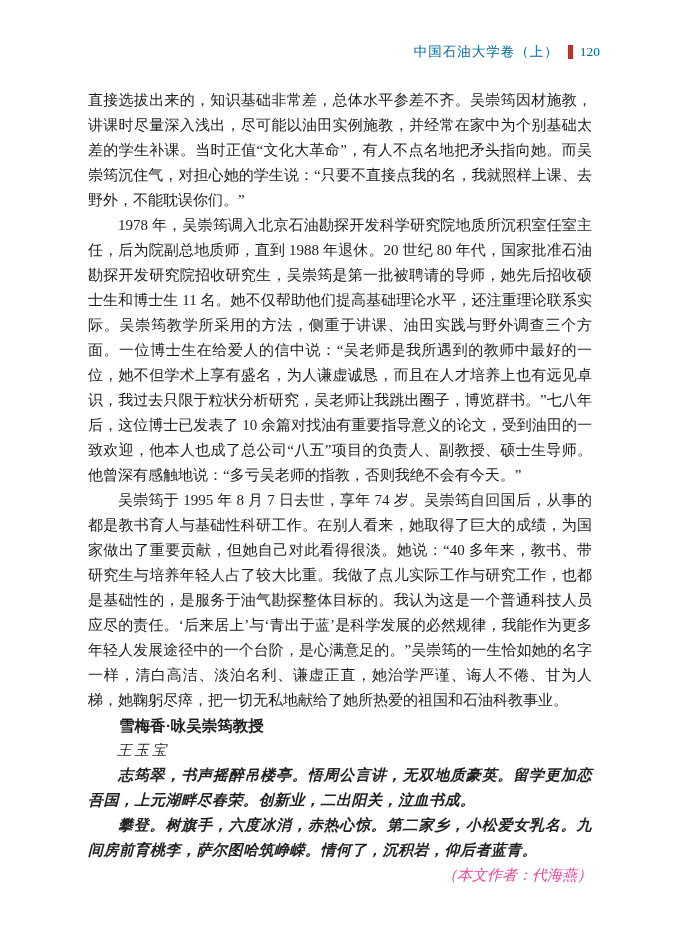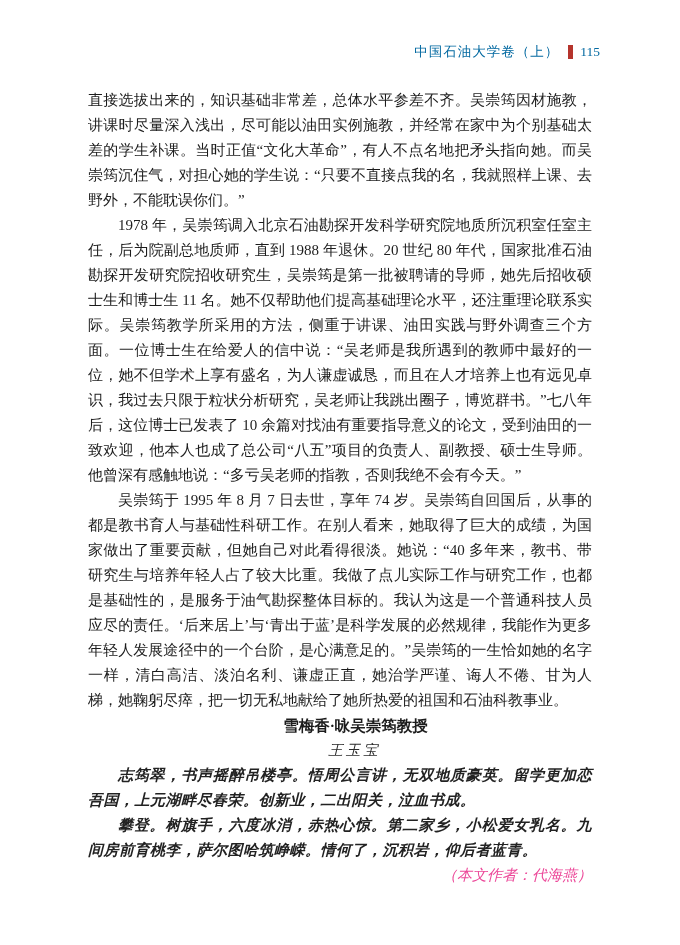"115" span.head-page-number { text: 115 -> 120 }
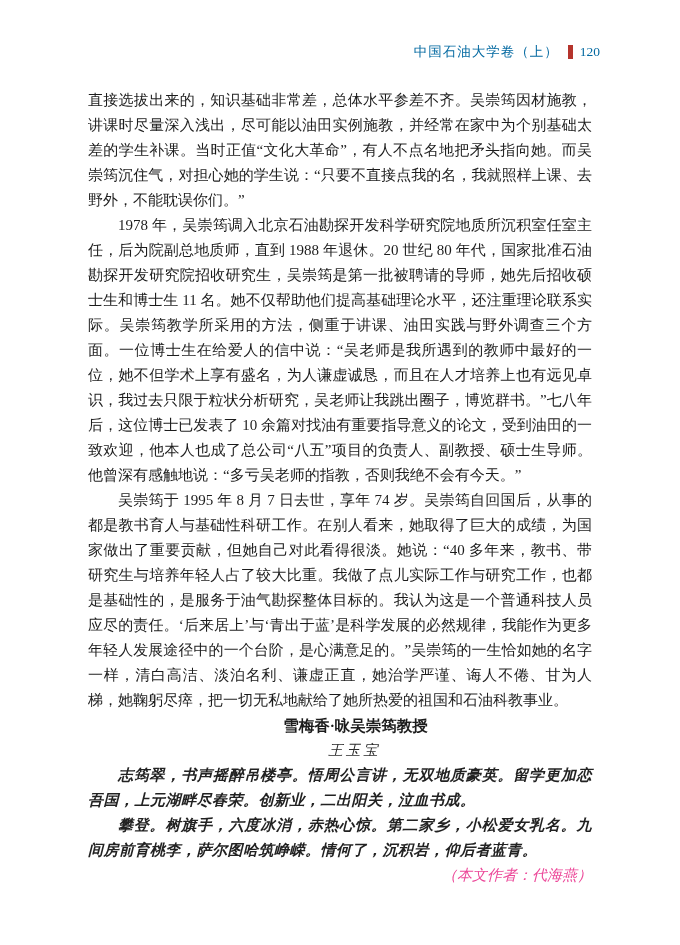"雪梅香·咏吴崇筠教授" .poem-title { text-align: center -> left }
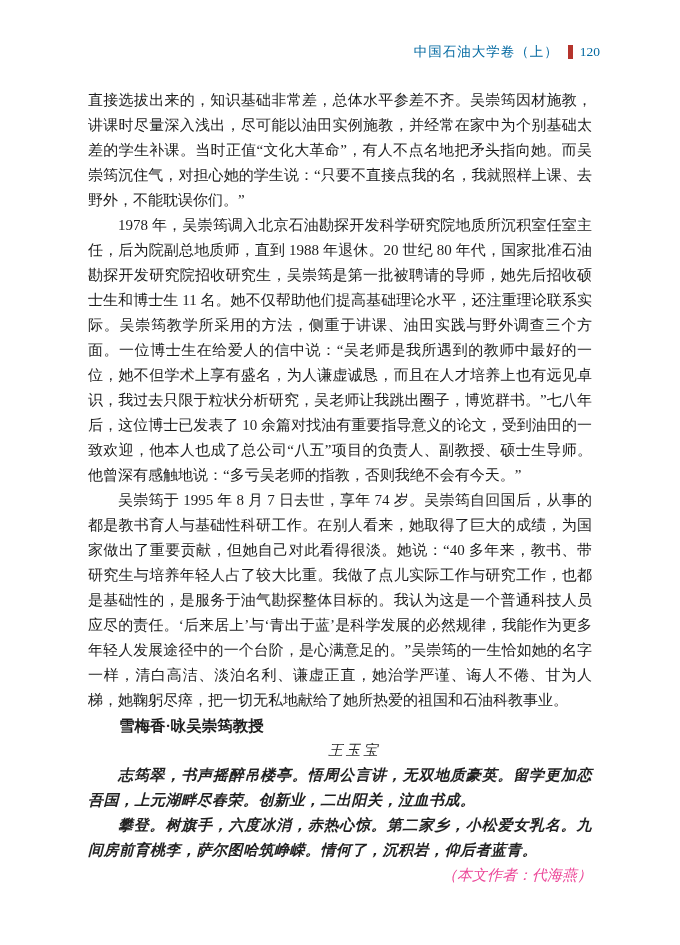"王玉宝" .poem-author { text-align: center -> left }
